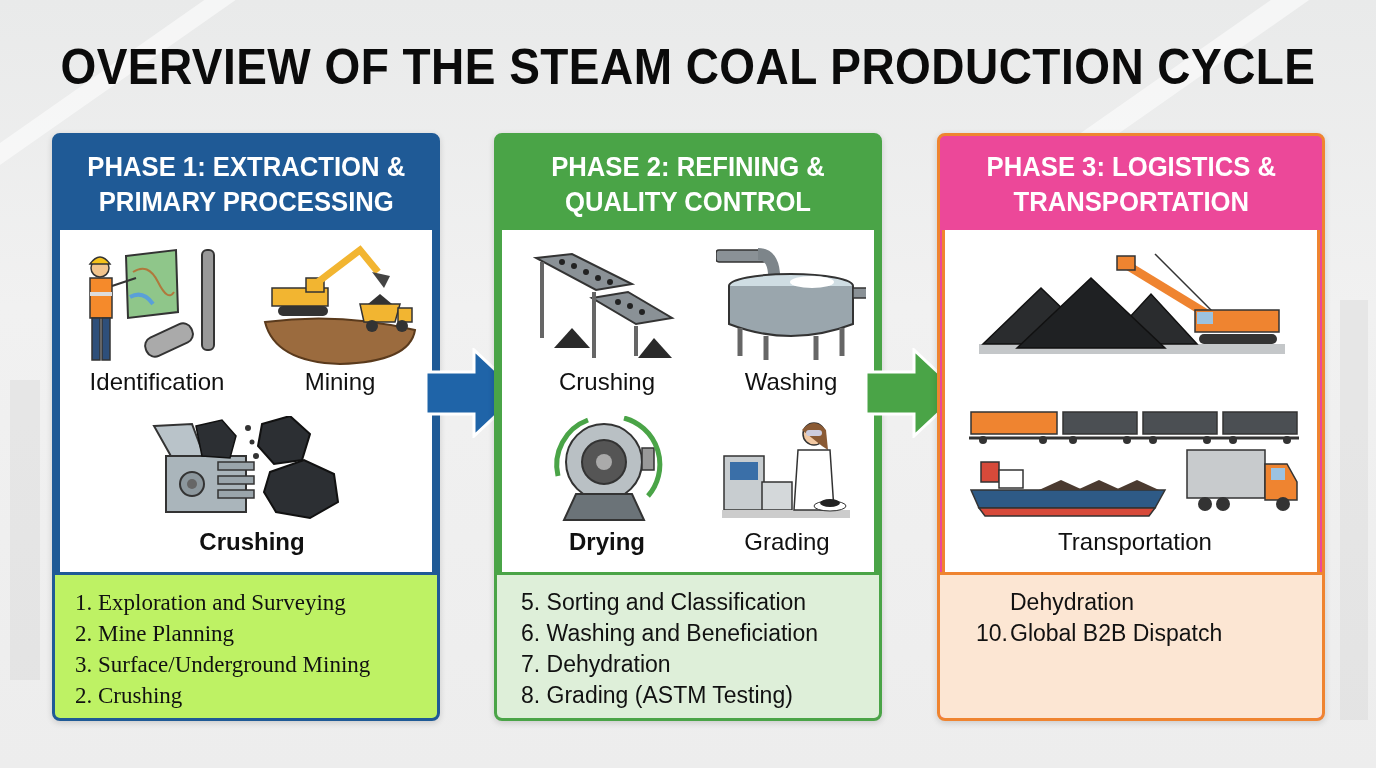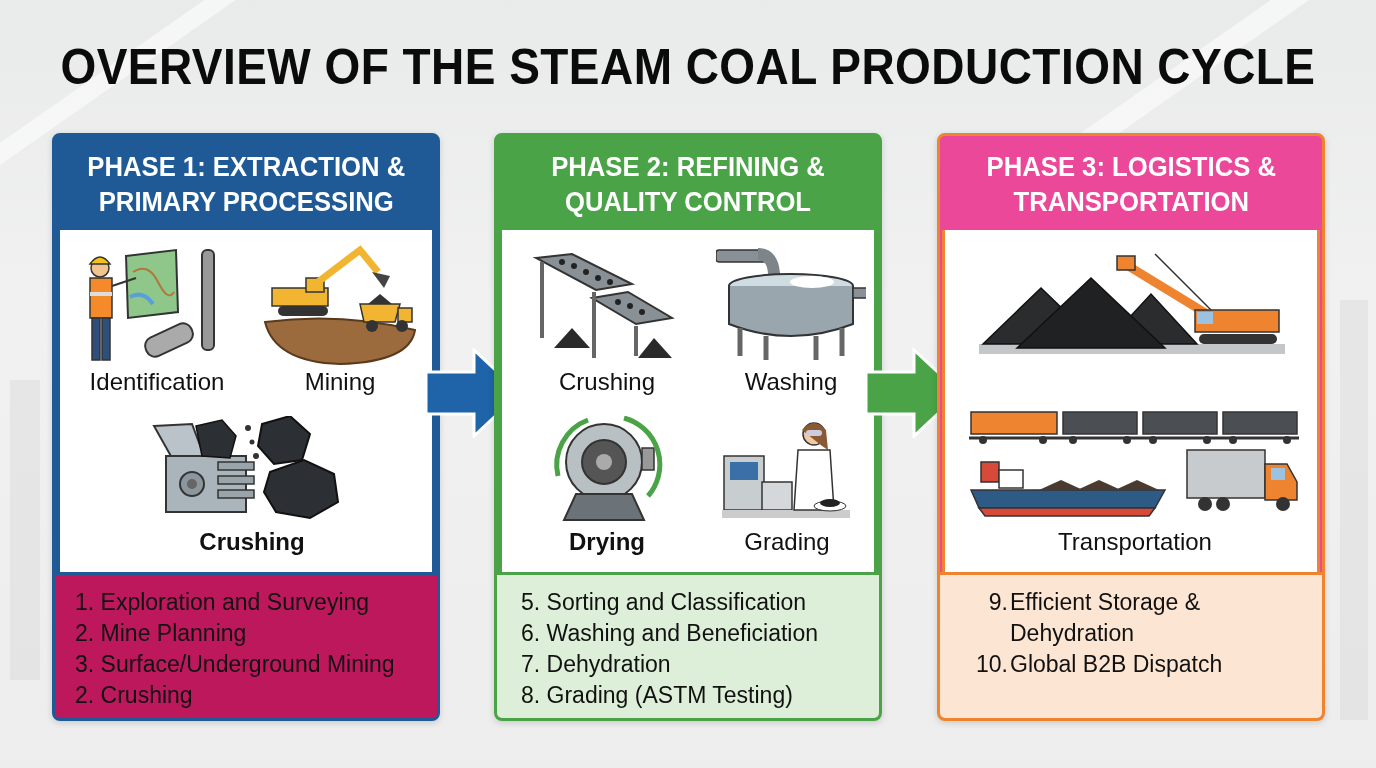"1. Exploration and Surveying" .p1 .list { background: #be185d -> #bef264; font-family: none -> Liberation Serif, serif }
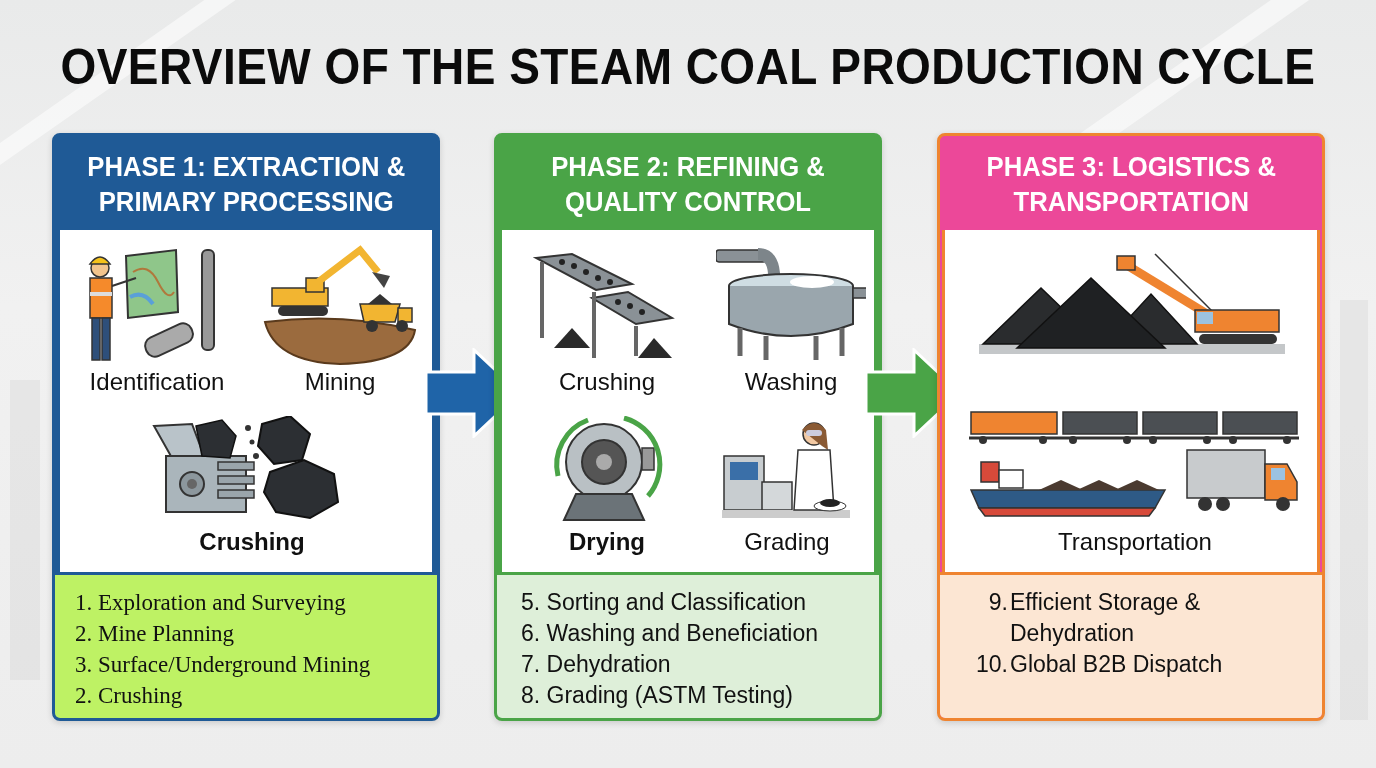"9.Efficient Storage &" li { html: <li><span>9.</span><span>Efficient Storage &amp;</span></li> -> none }
